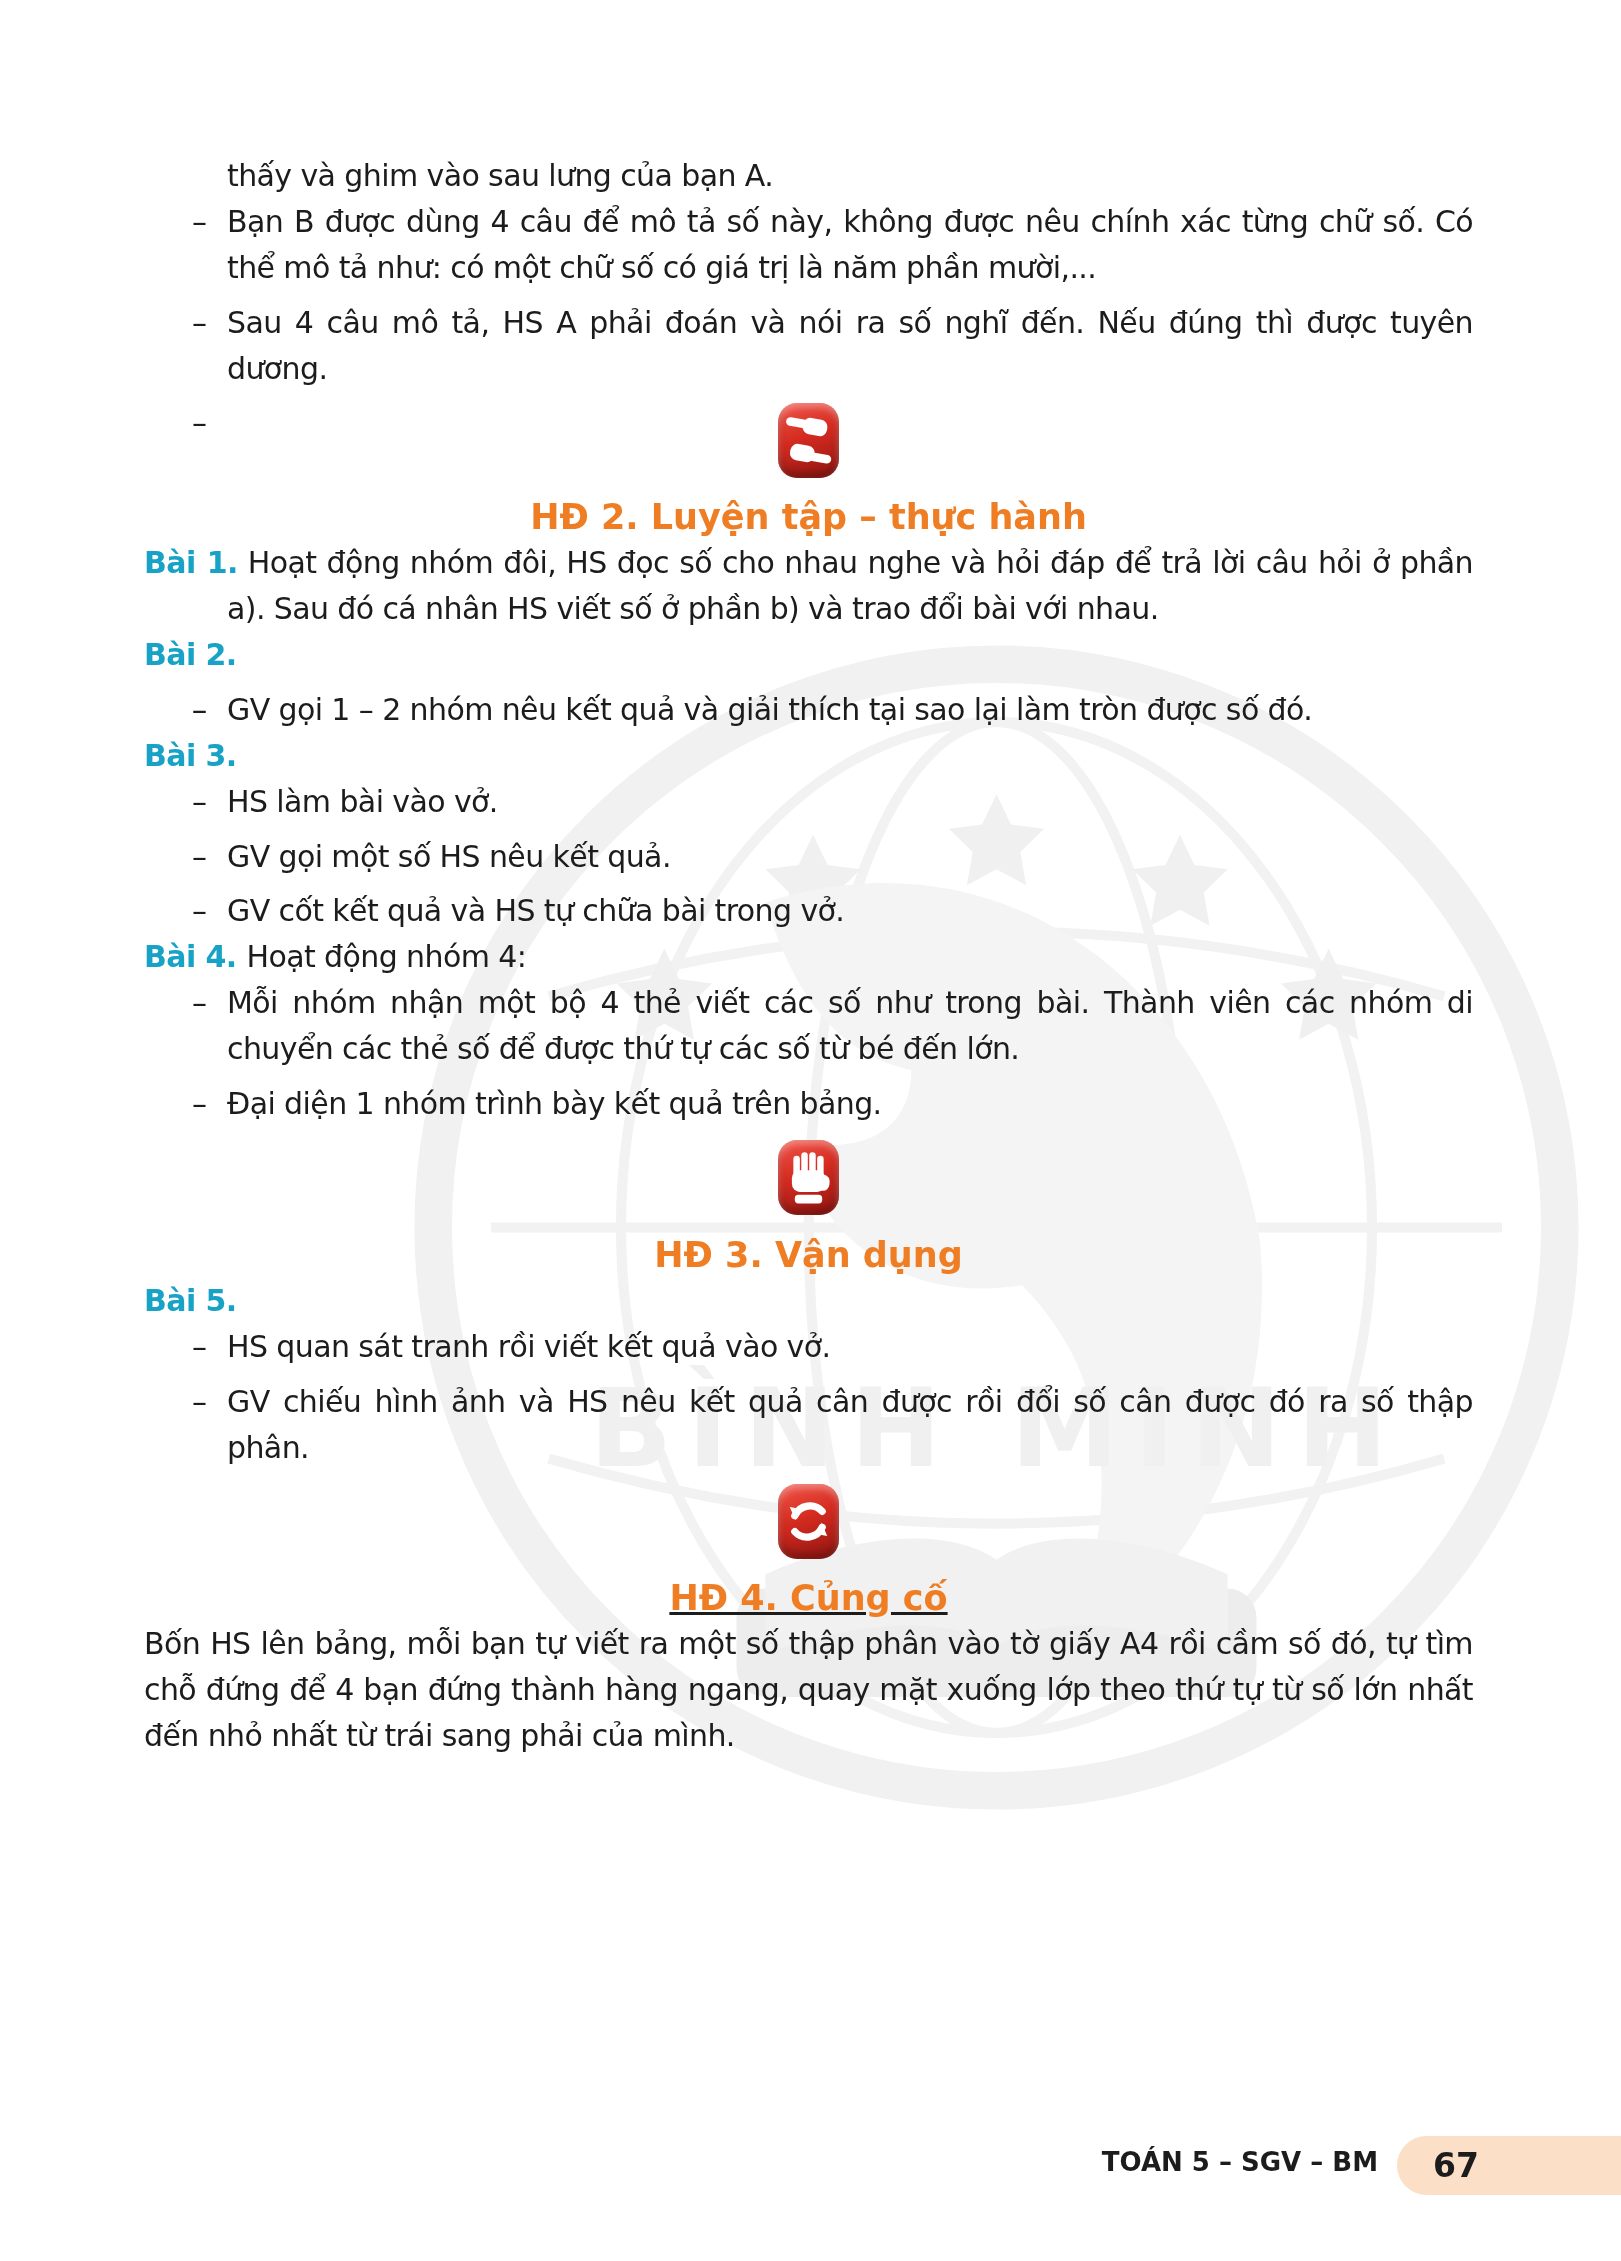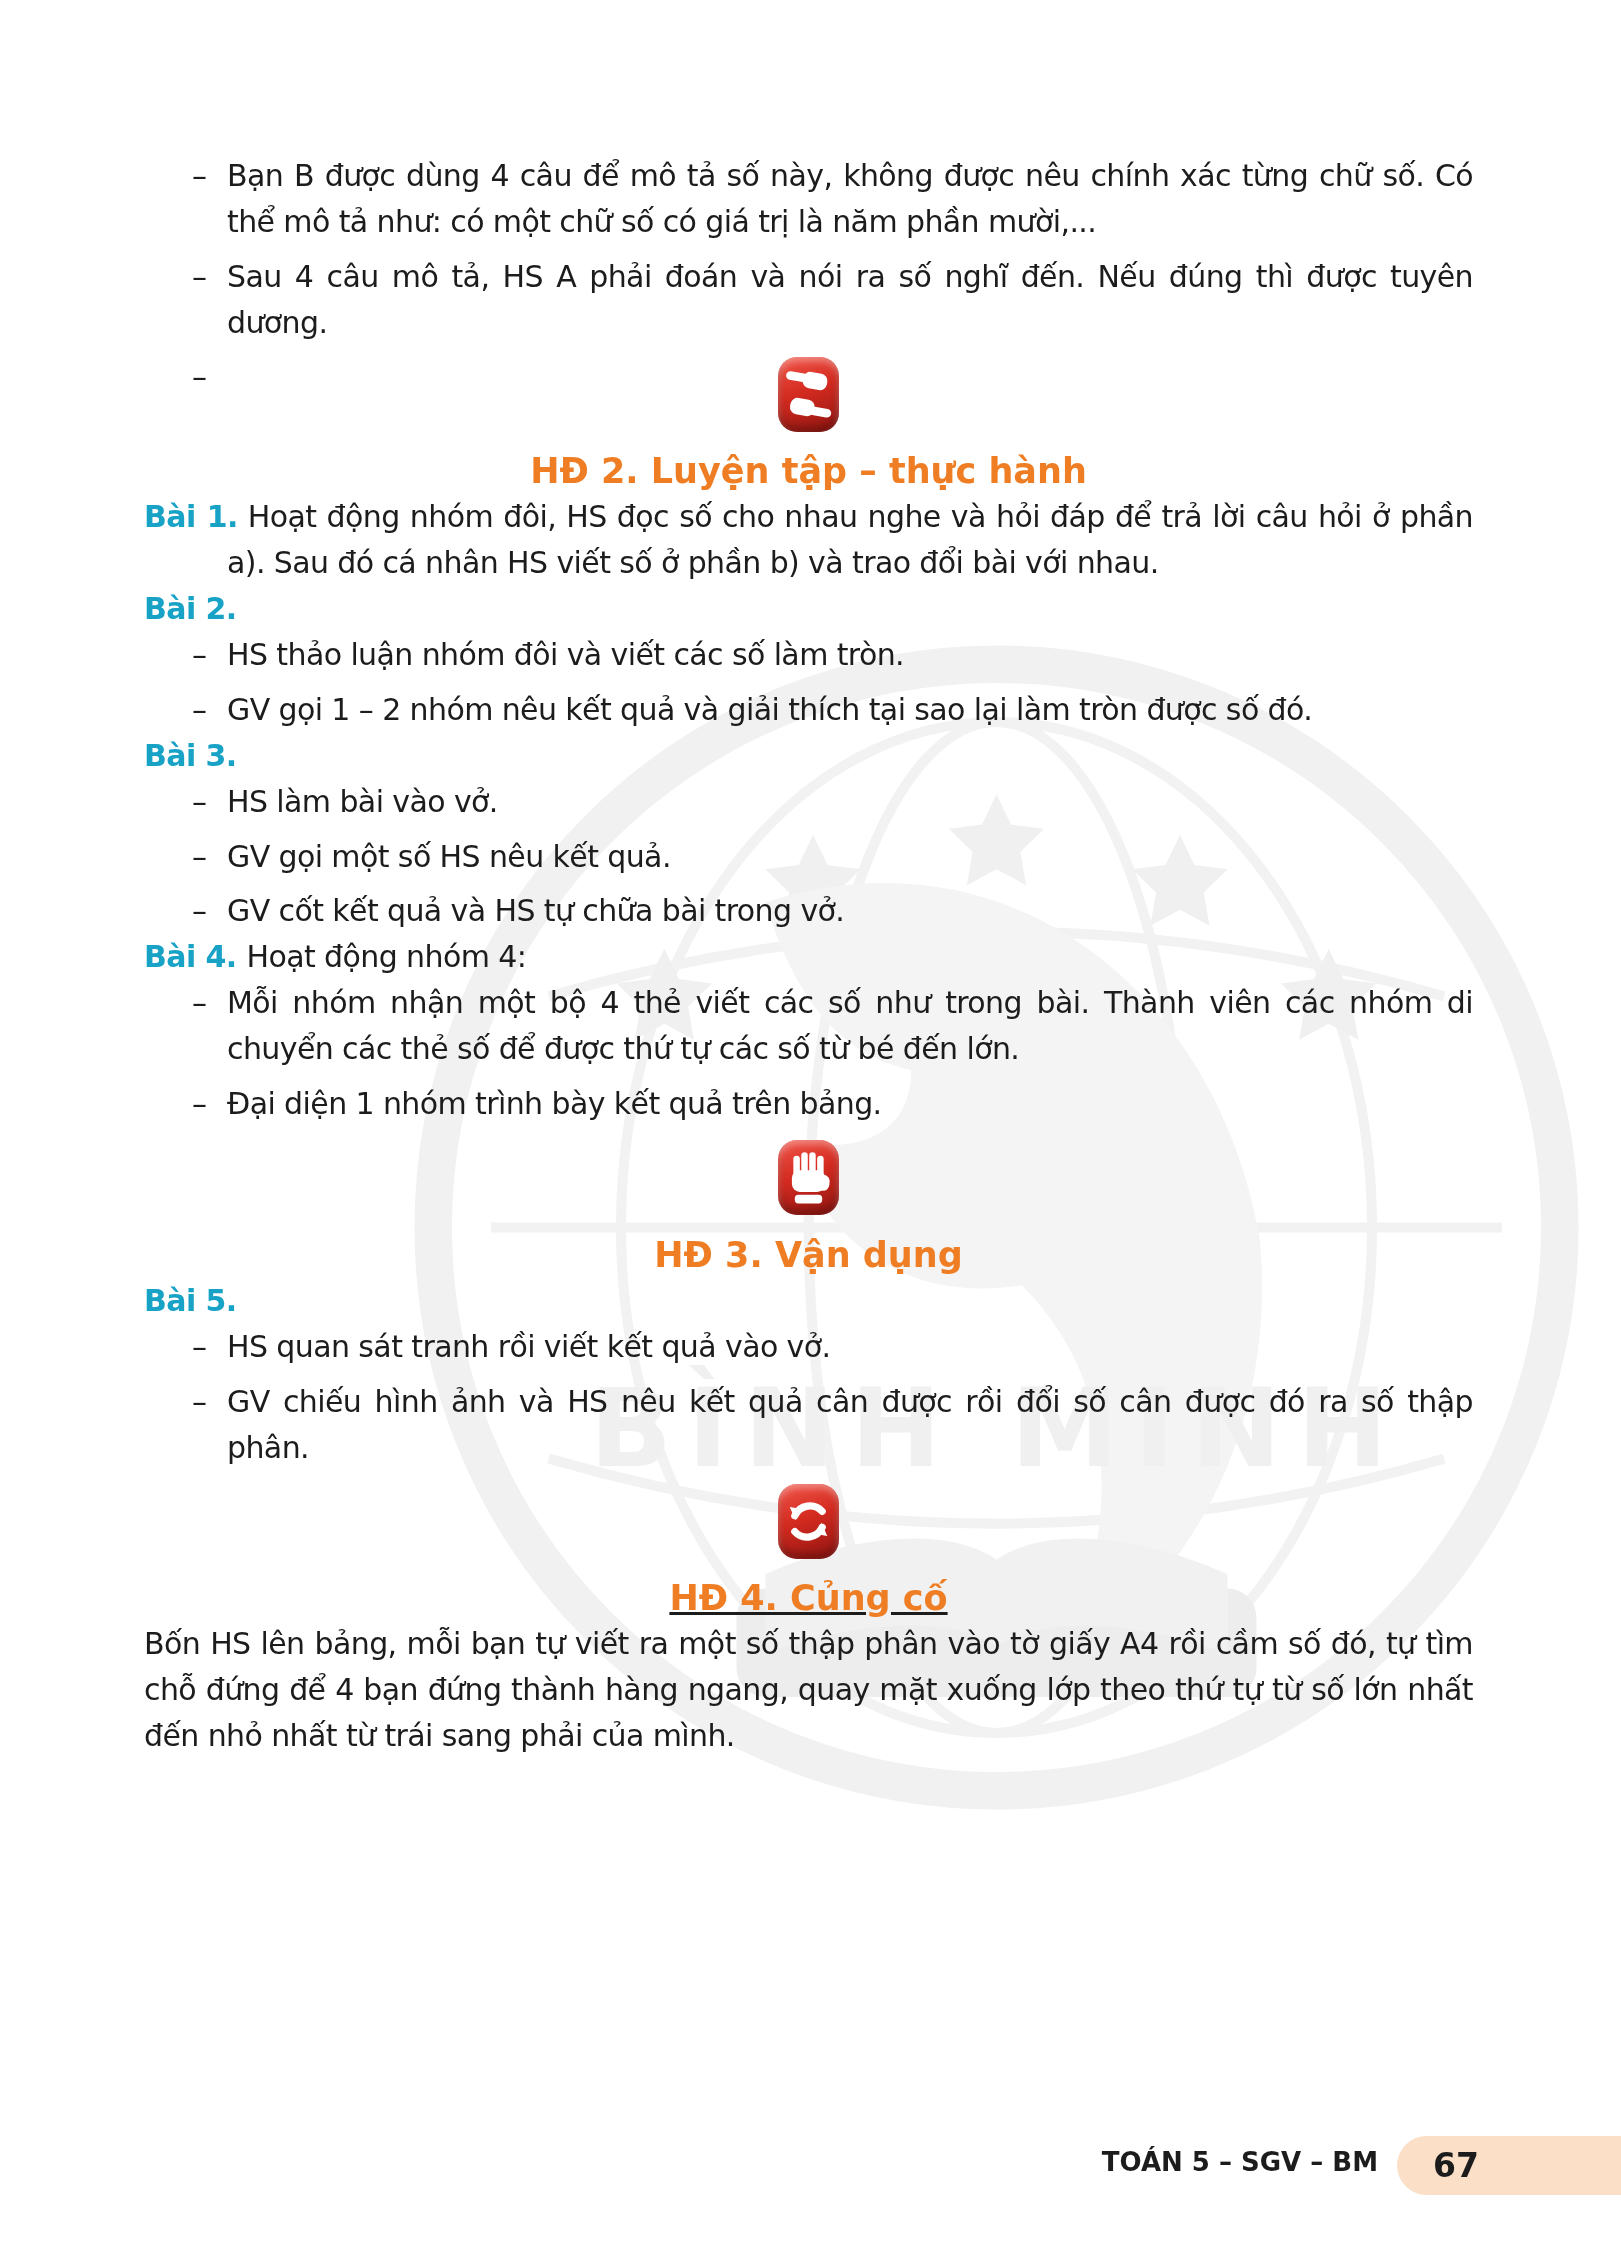"thấy và ghim vào sau" p.cont-line { html: none -> <p>thấy và ghim vào sau lưng của bạn A.</p> }
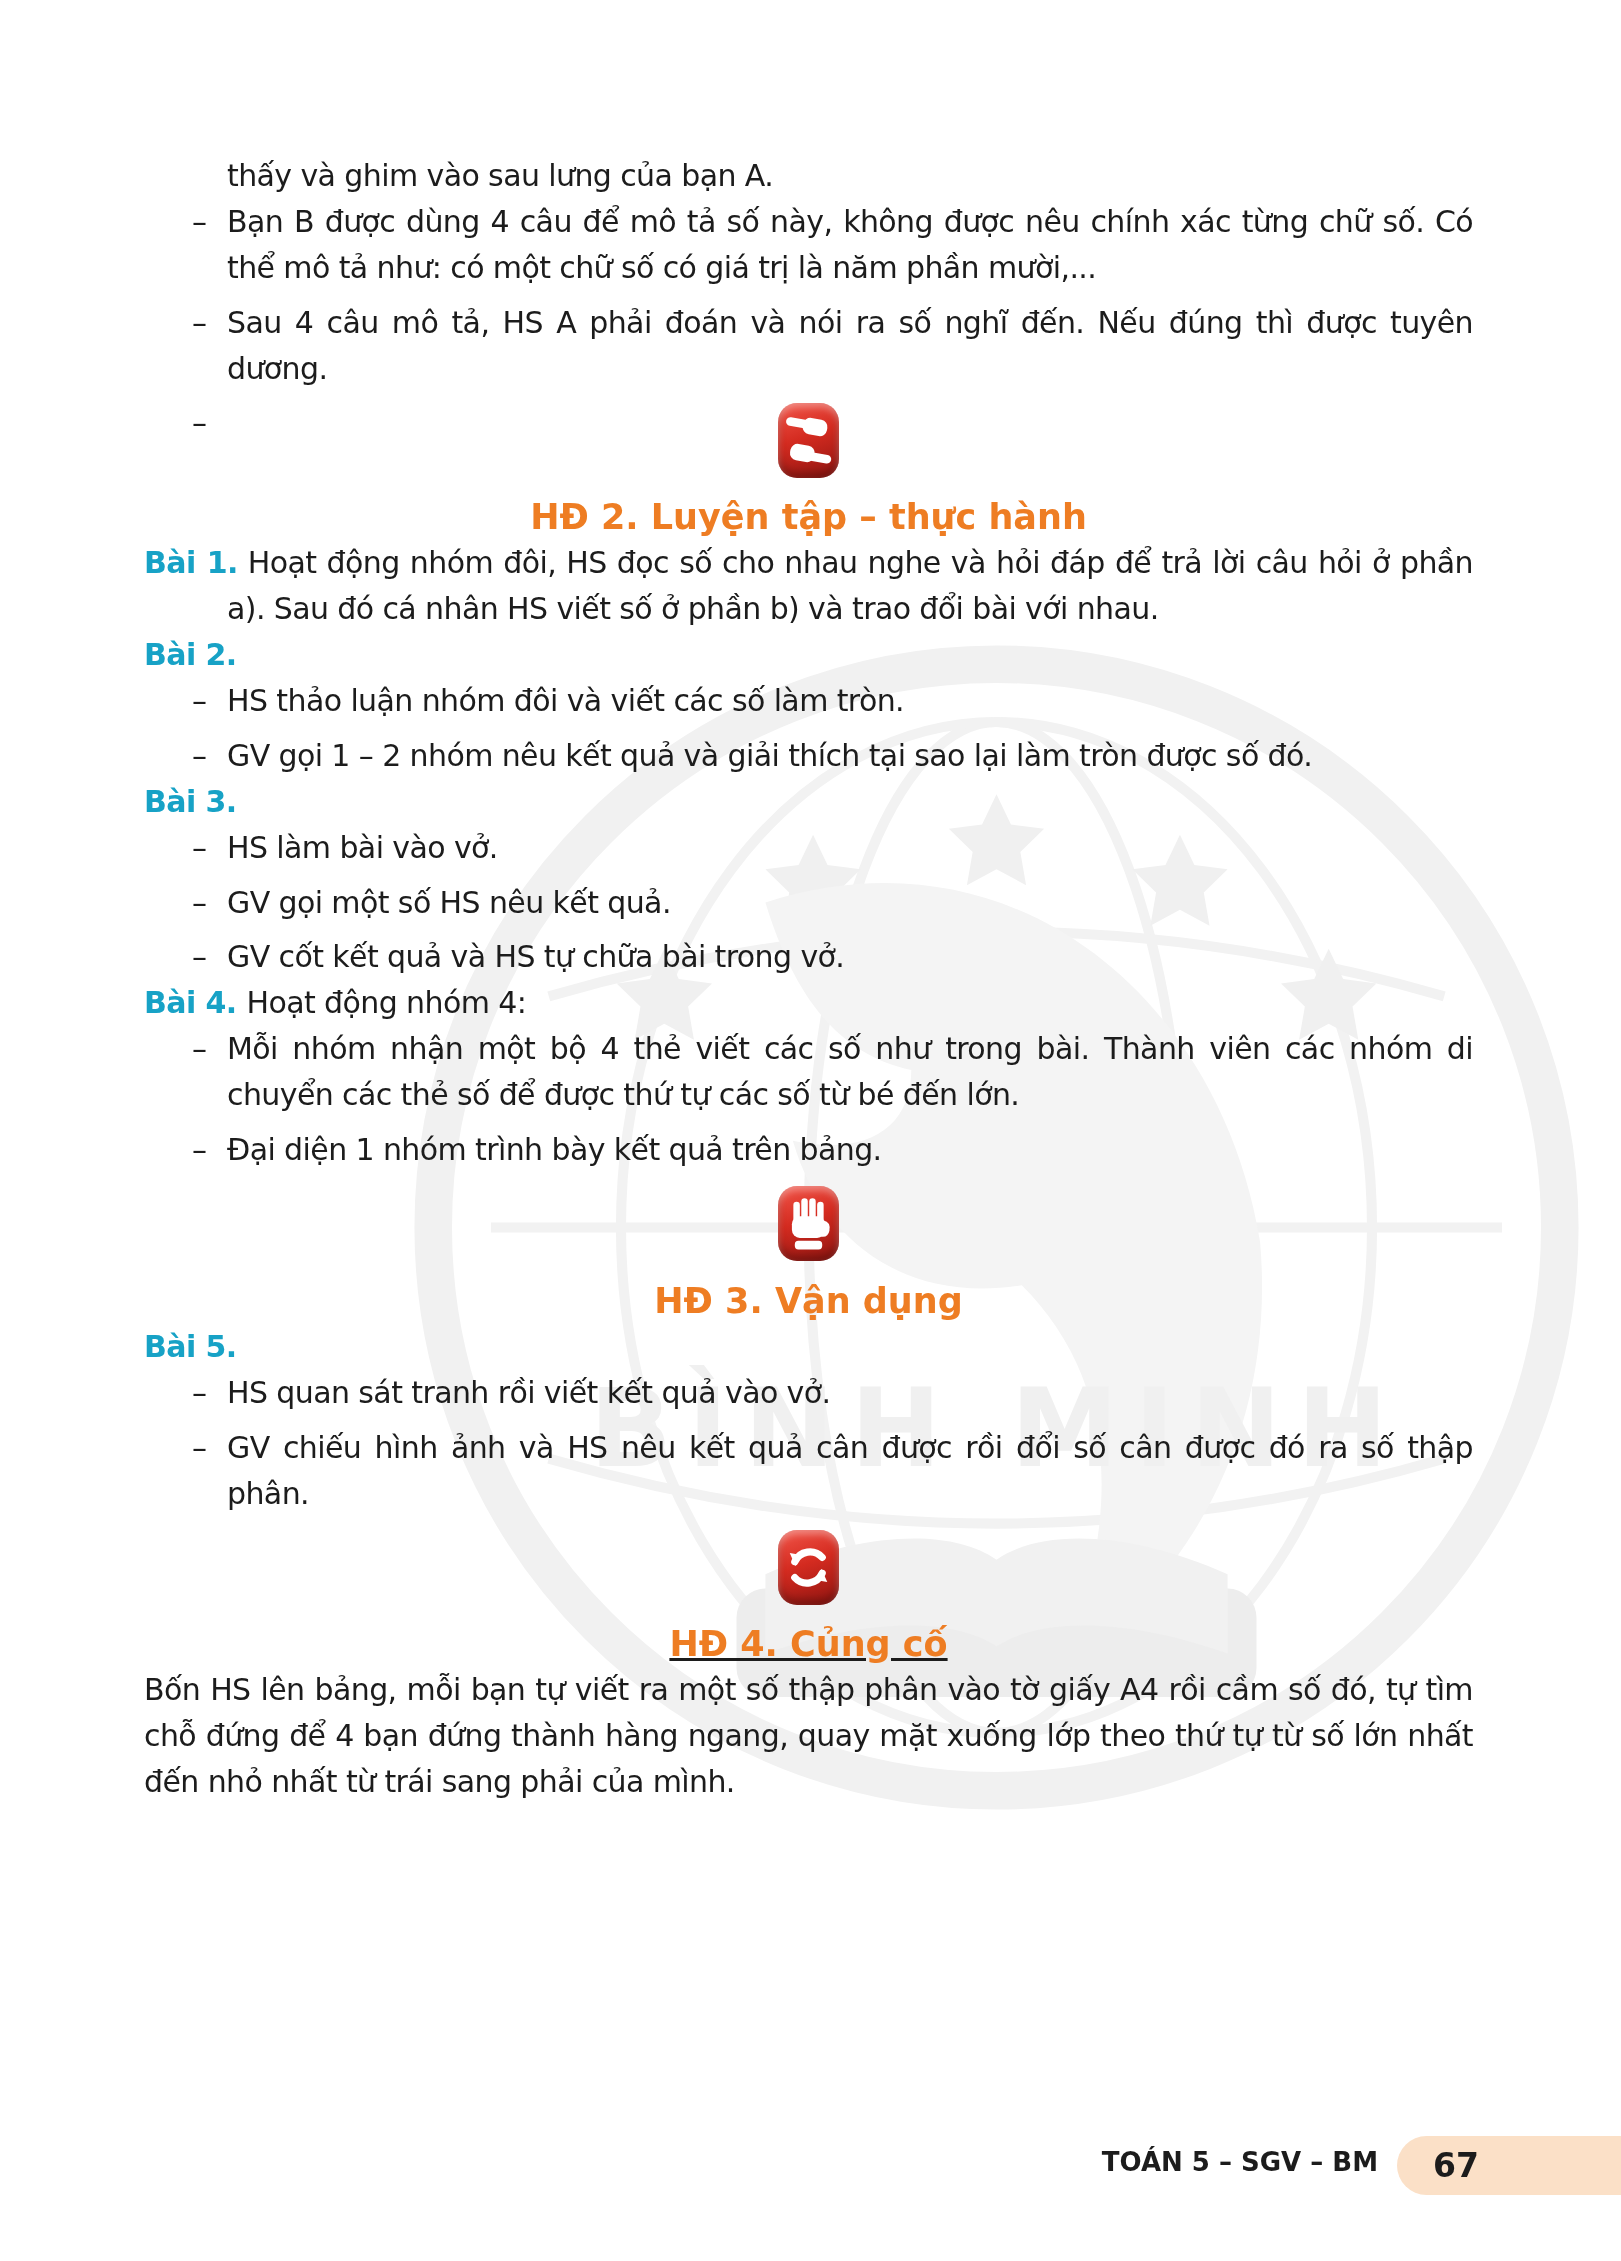"HS thảo luận nhóm đôi" span { html: <span>HS thảo luận nhóm đôi và viết các số làm tròn.</span> -> none }
